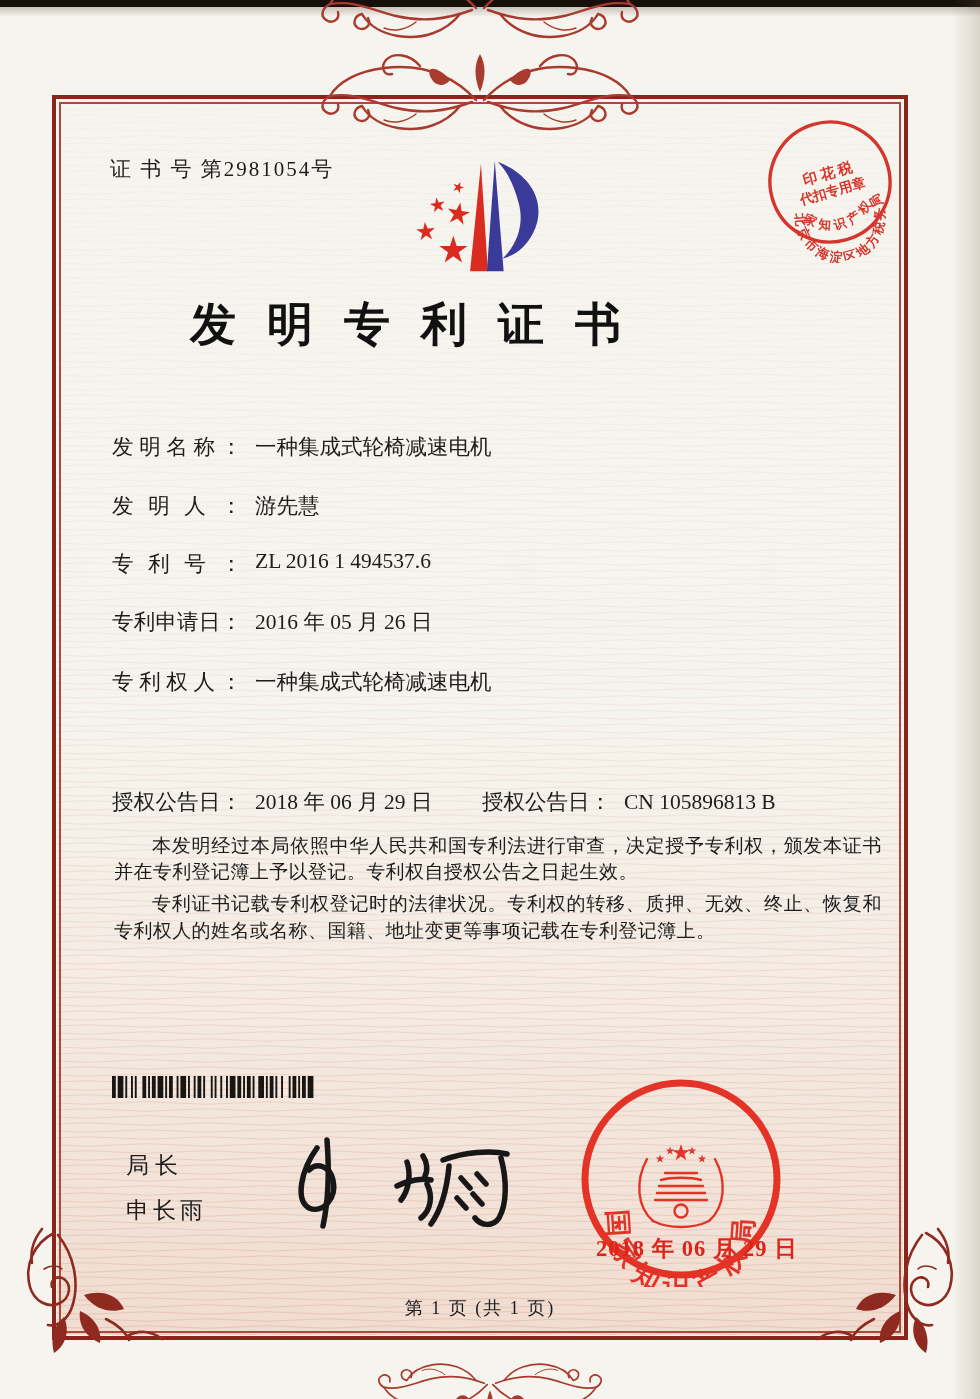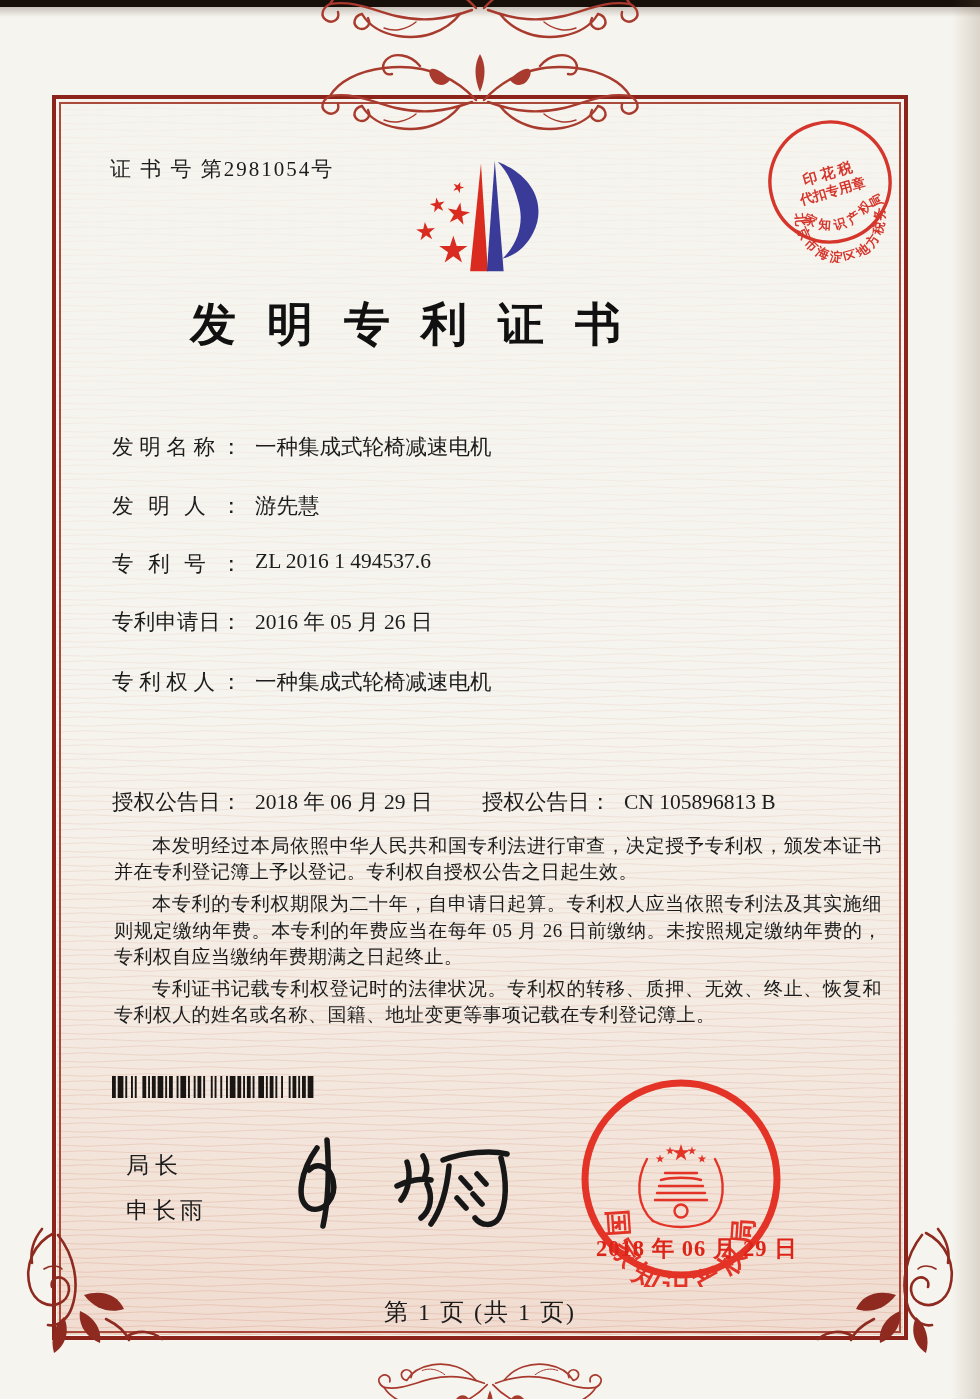"本专利的专利权期限为二十年，自申请日起算。专利权人应当依照专利法及其实施细则规定" p { html: <p>本专利的专利权期限为二十年，自申请日起算。专利权人应当依照专利法及其实施细则规定缴纳年费。本专利的年费应当在每年 05 月 26 日前缴纳。未按照规定缴纳年费的，专利权自应当缴纳年费期满之日起终止。</p> -> none }
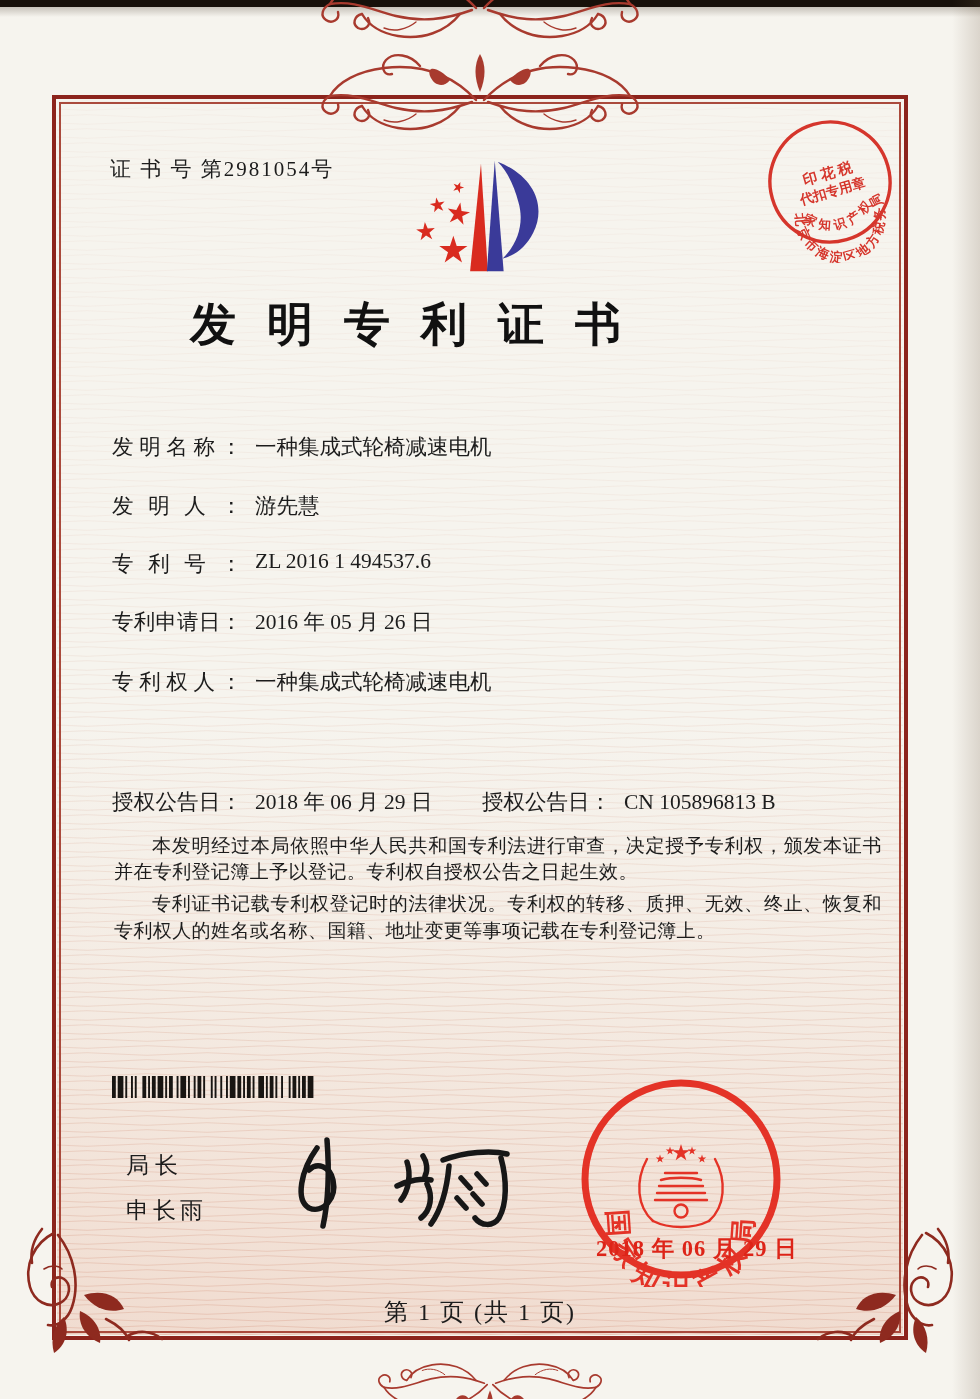"第 1 页 (共 1" .footer { font-size: 24px -> 18px }
